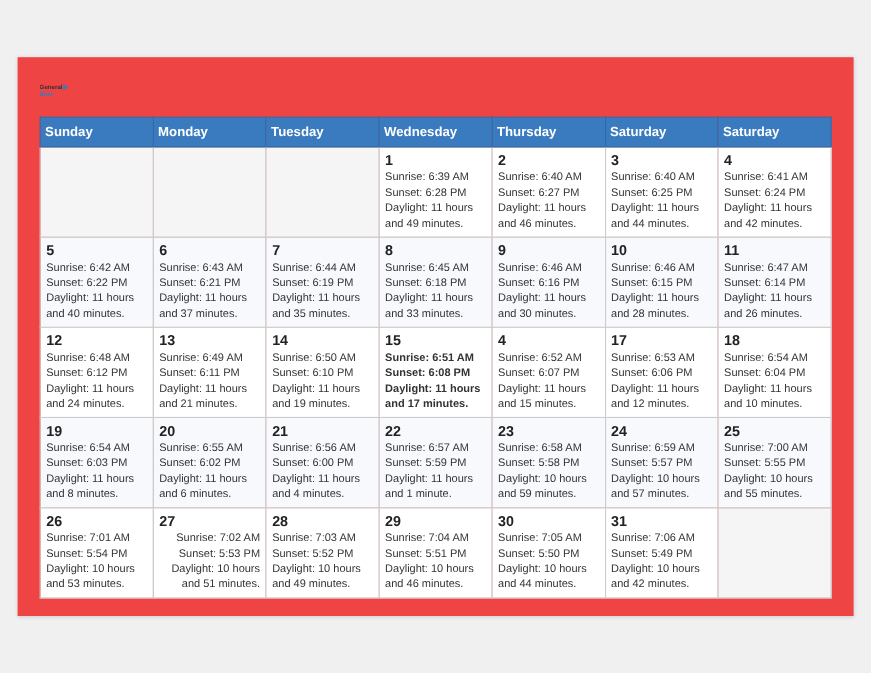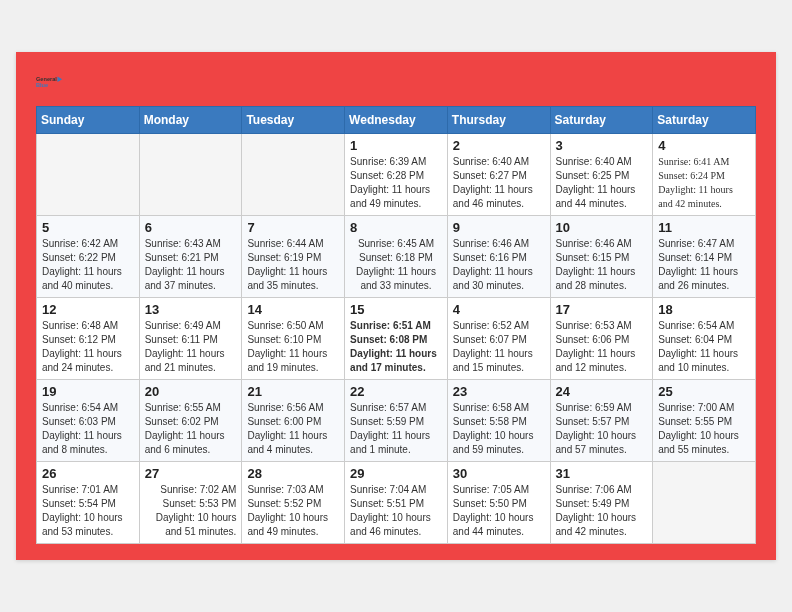"Sunrise: 6:41 AM" div.day-info { font-family: Liberation Serif, serif -> none }
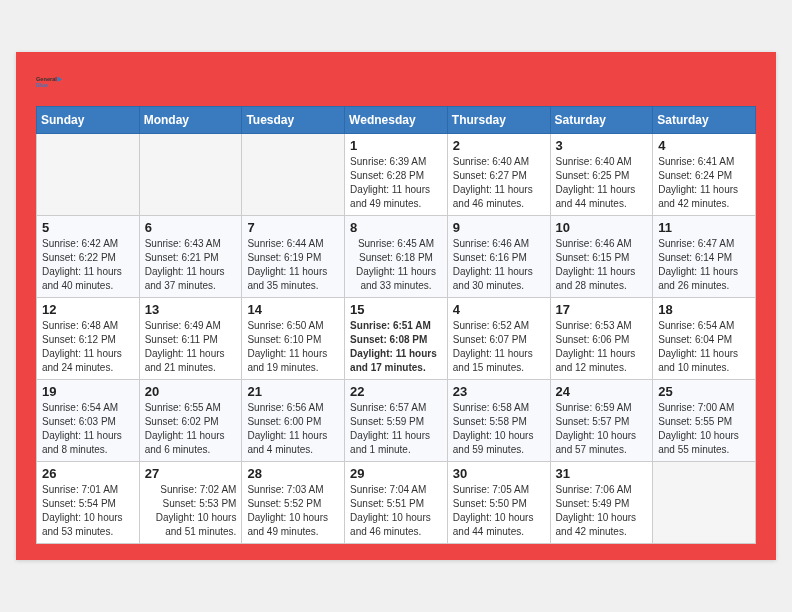"Sunrise: 6:45 AM" div.day-info { text-align: center -> none }
